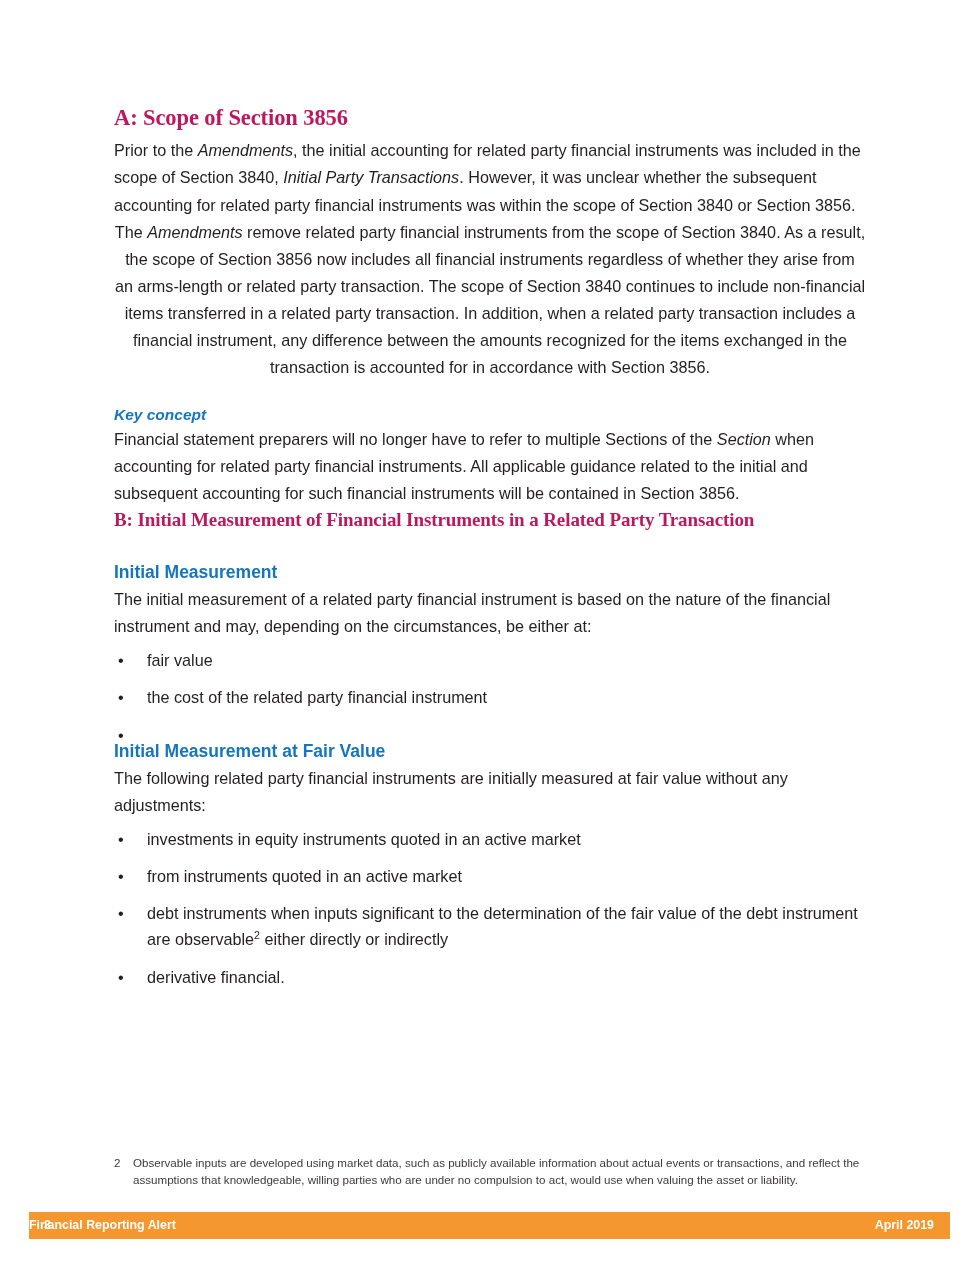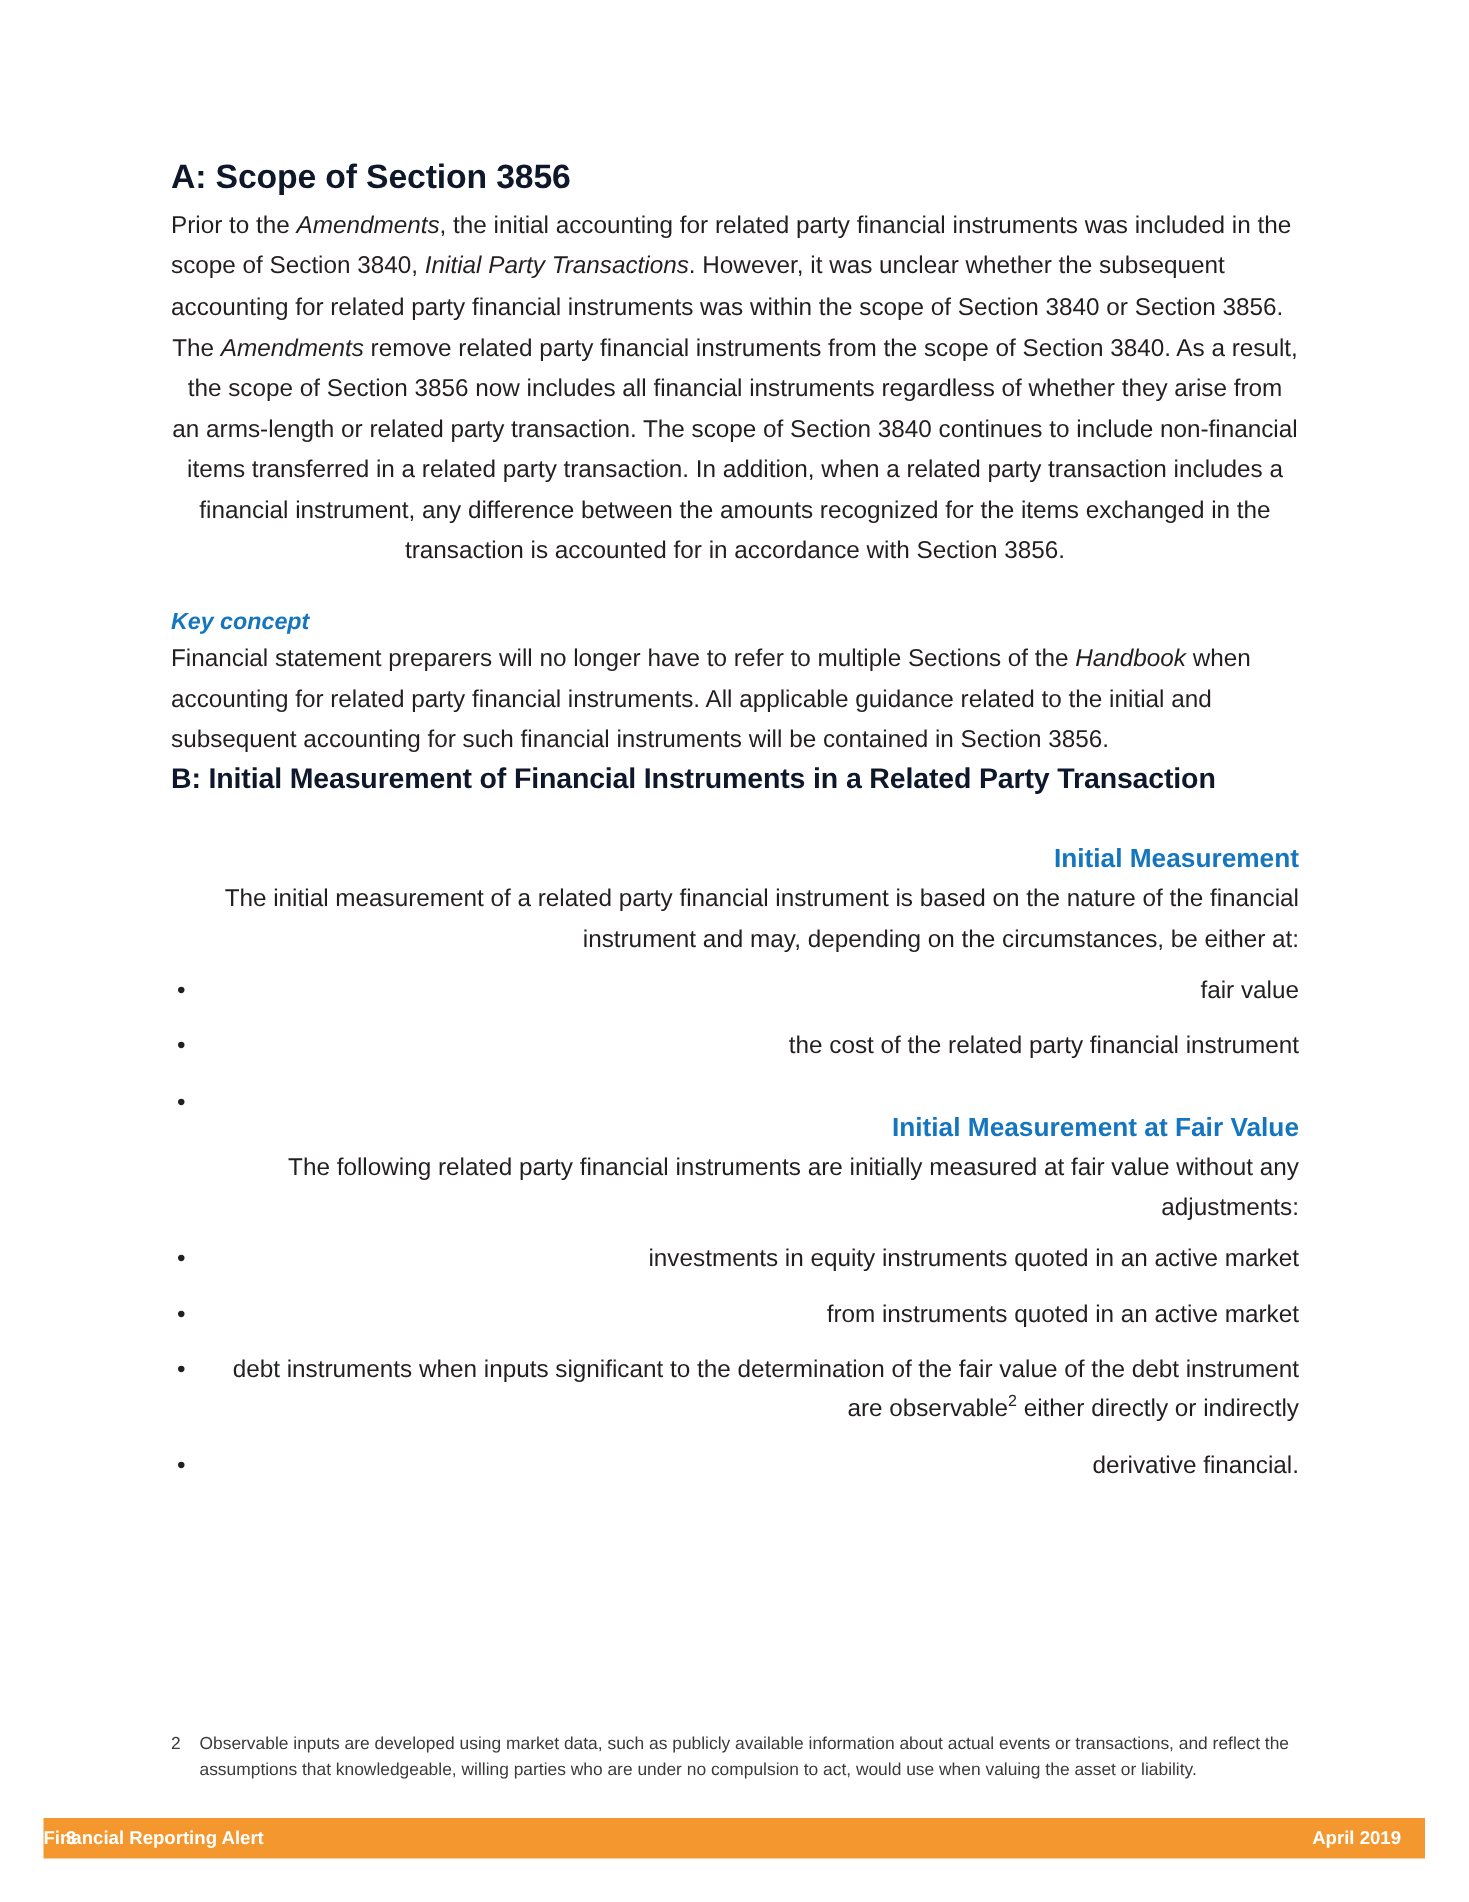"A: Scope of Section 3856" h1.section-title { color: #0f172a -> #be185d; font-family: none -> Liberation Serif, serif }
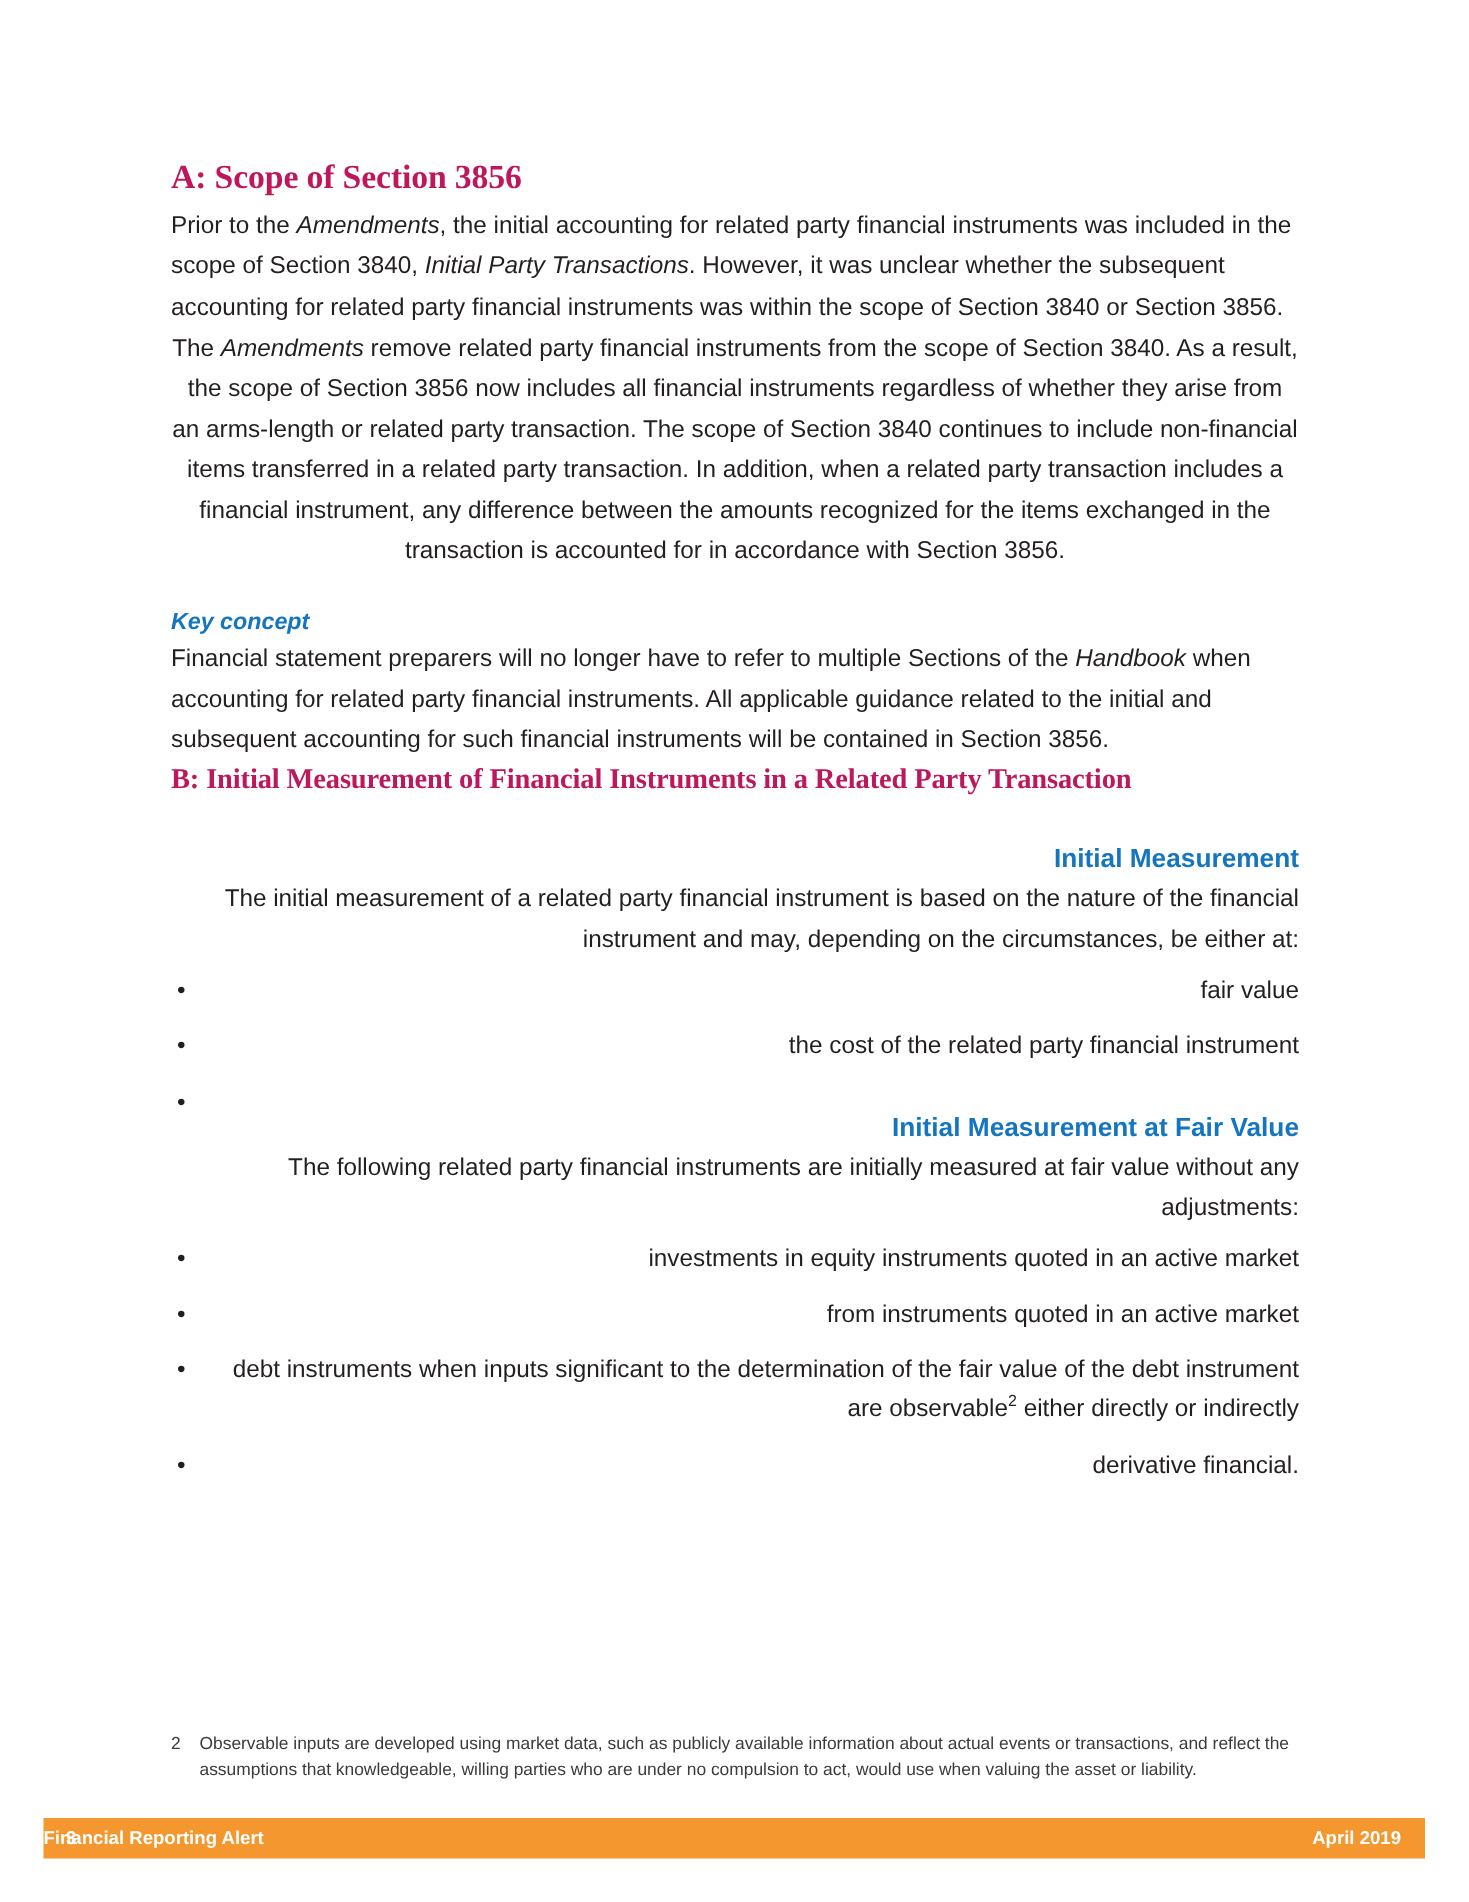"Handbook" em { text: Handbook -> Section }
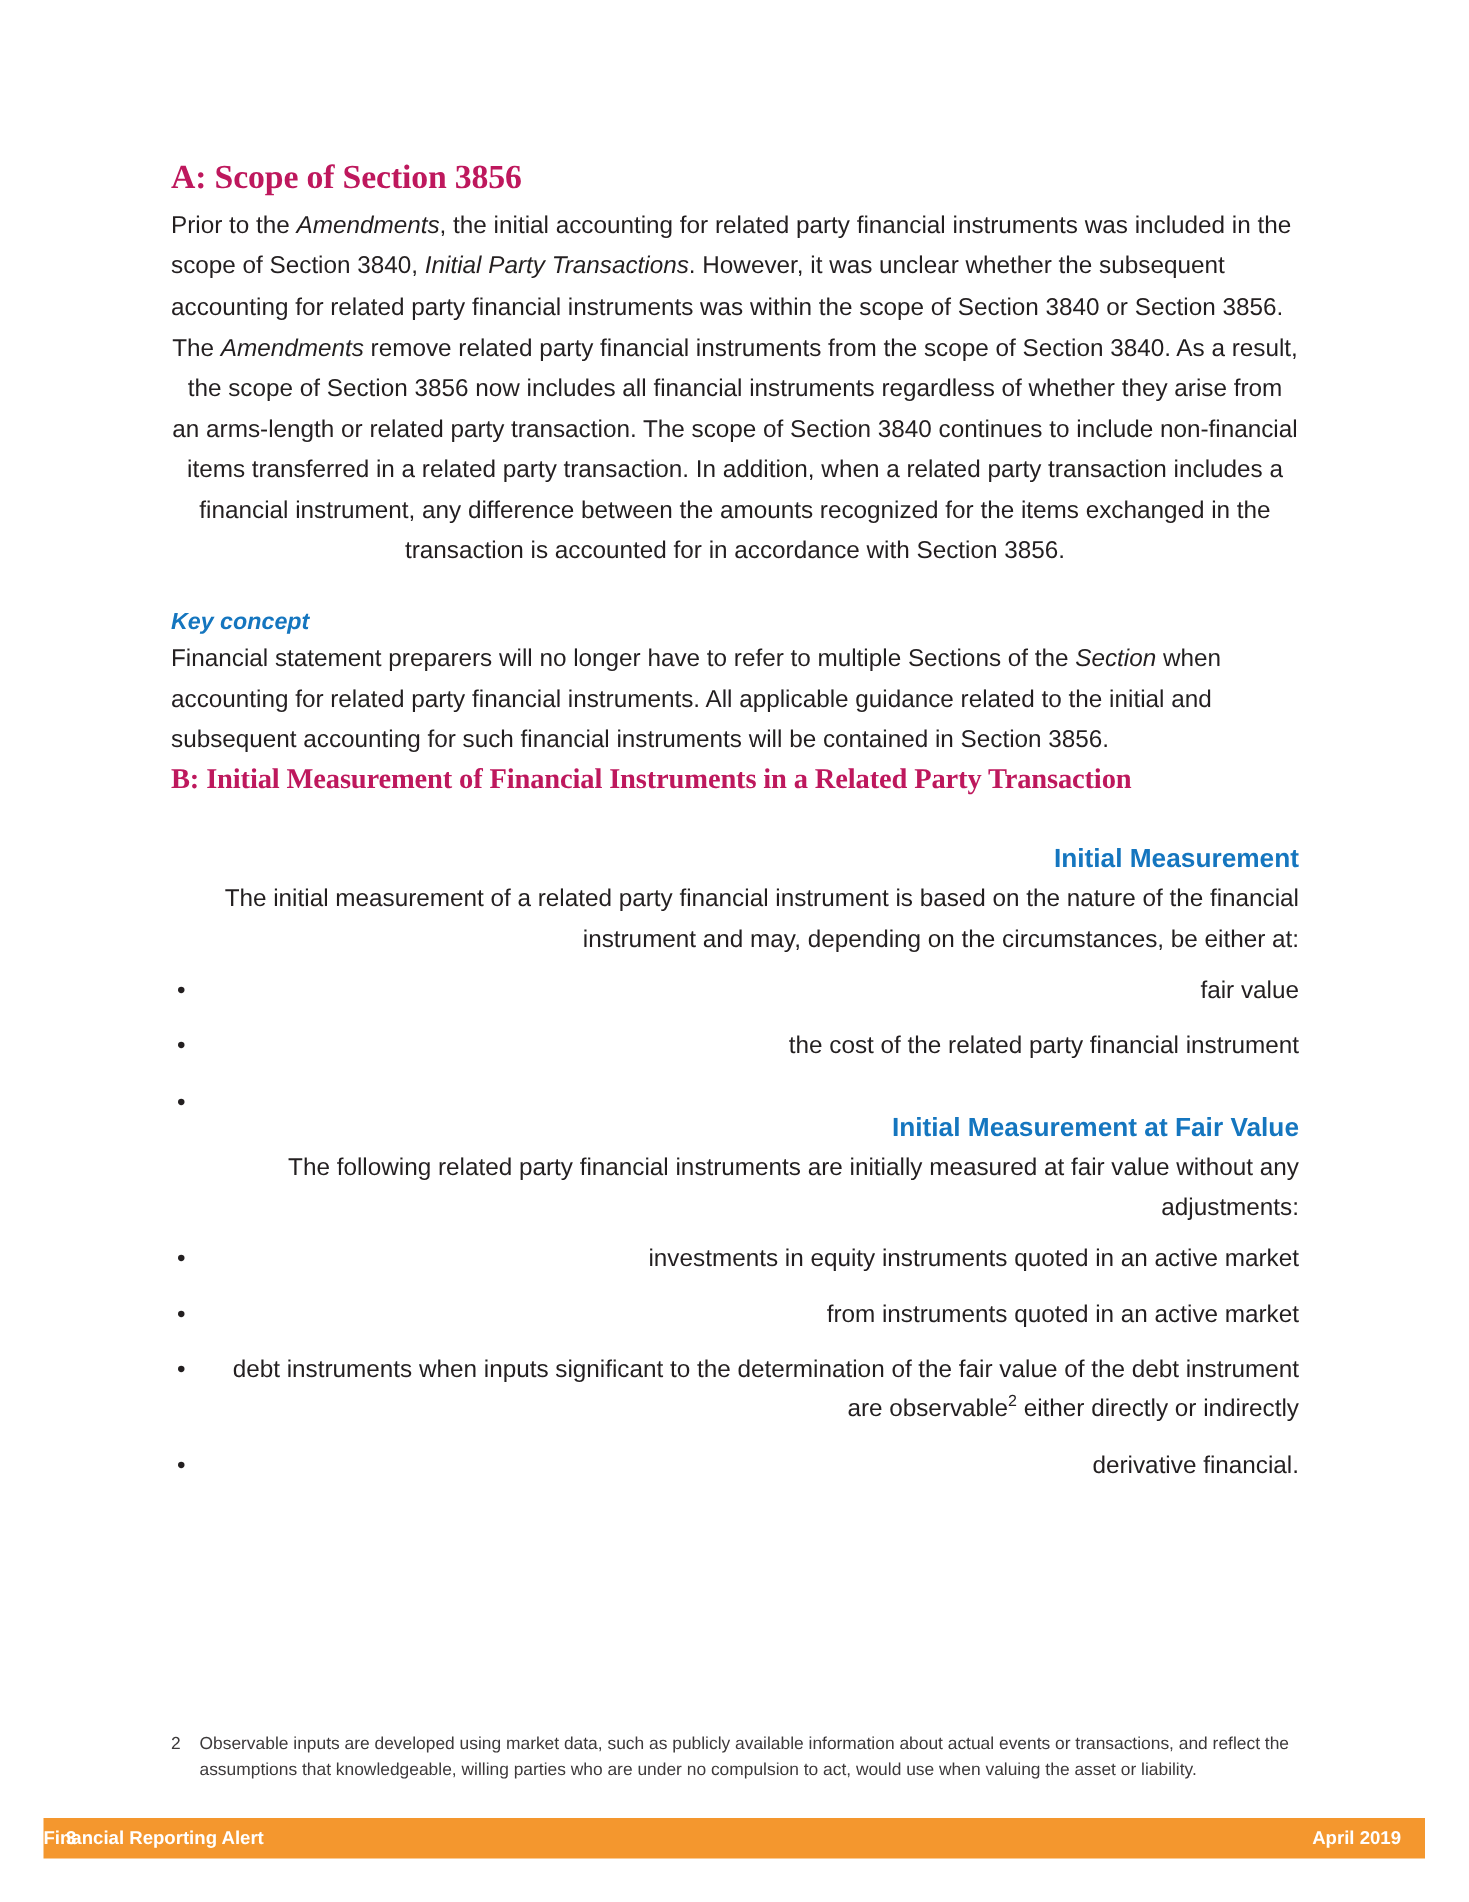"Initial Measurement" .gap-block-md { text-align: right -> none }
